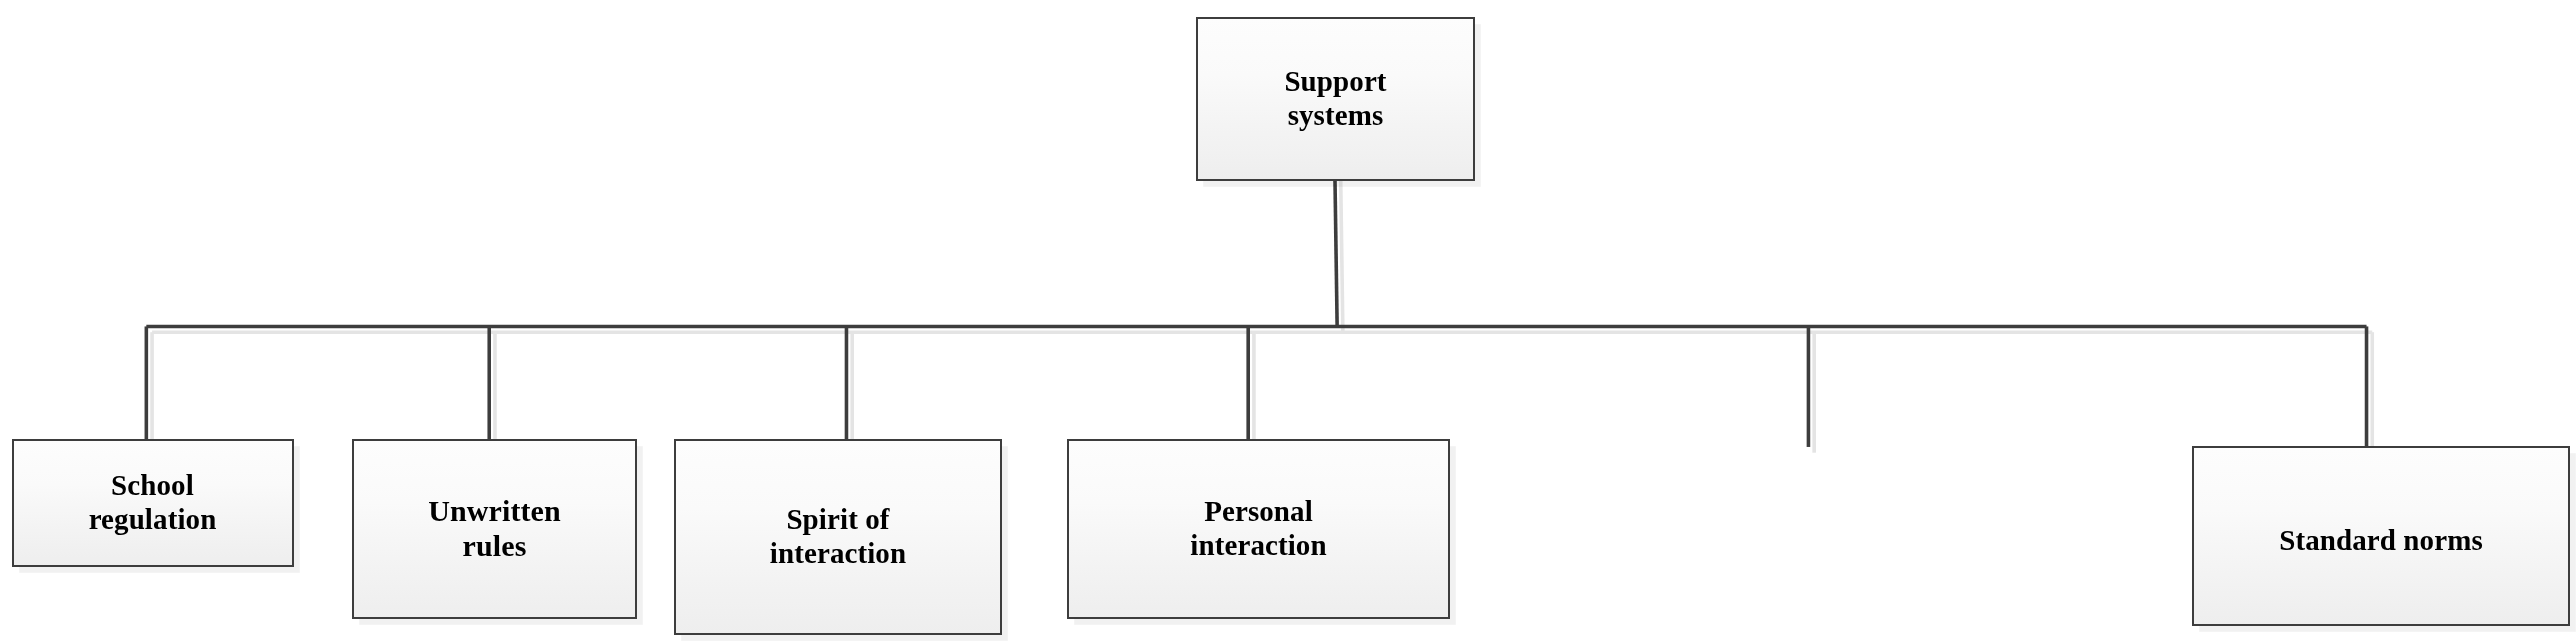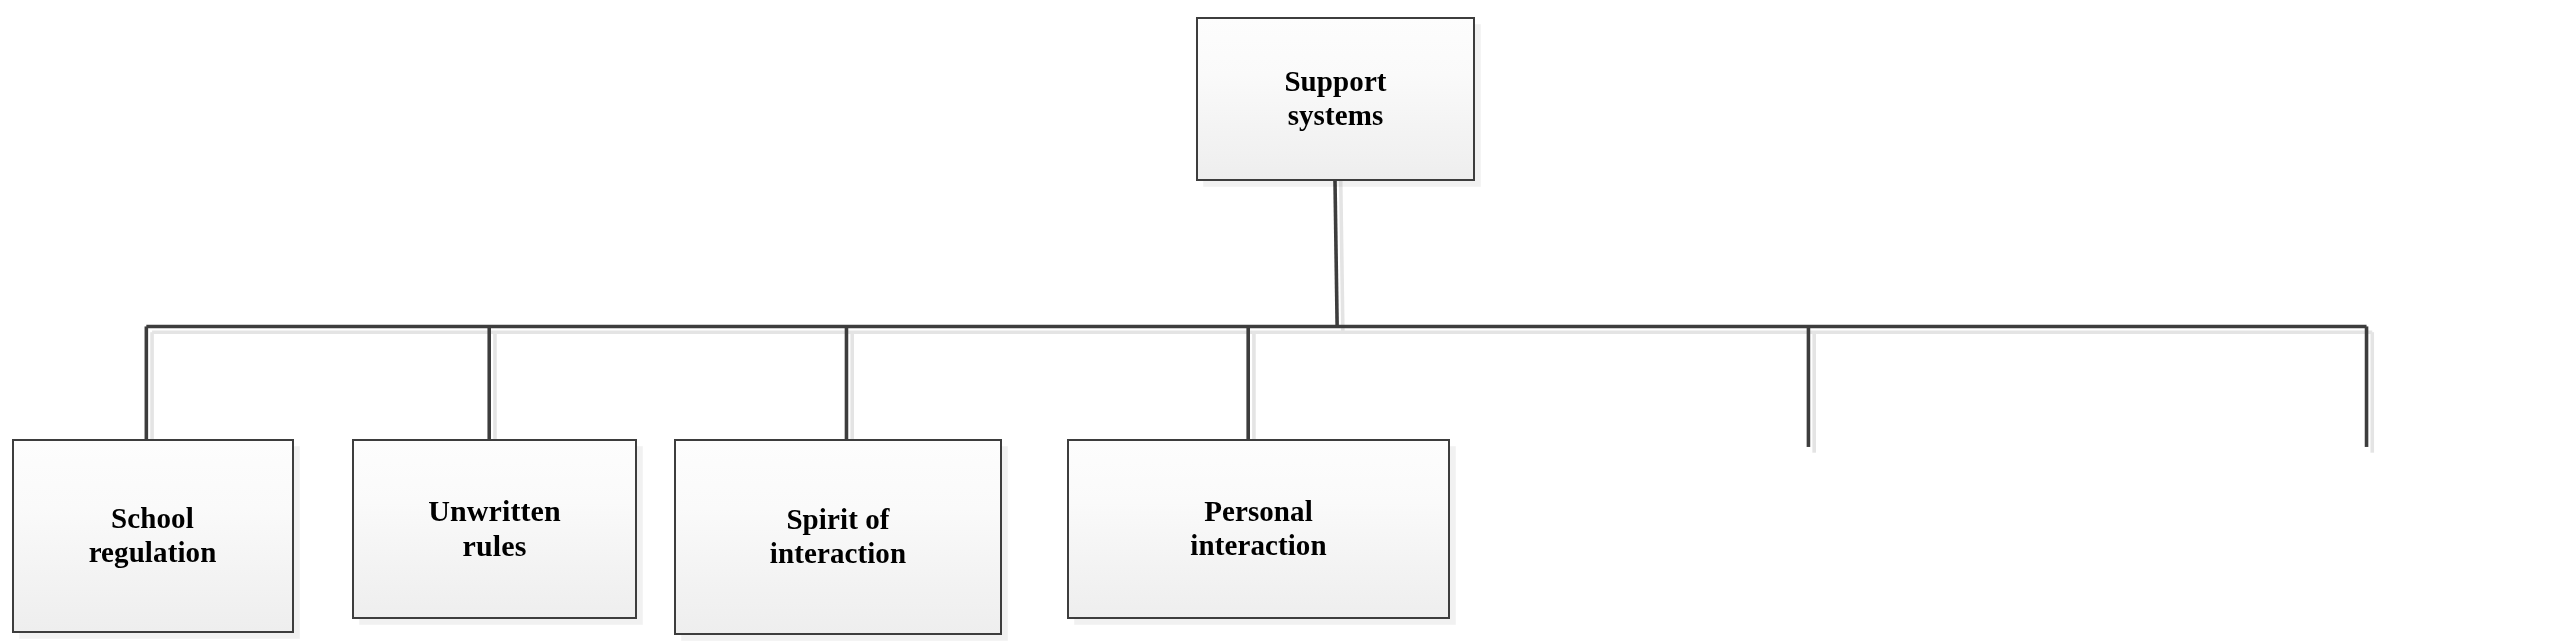"School" #node-child-0 { height: 194px -> 128px }
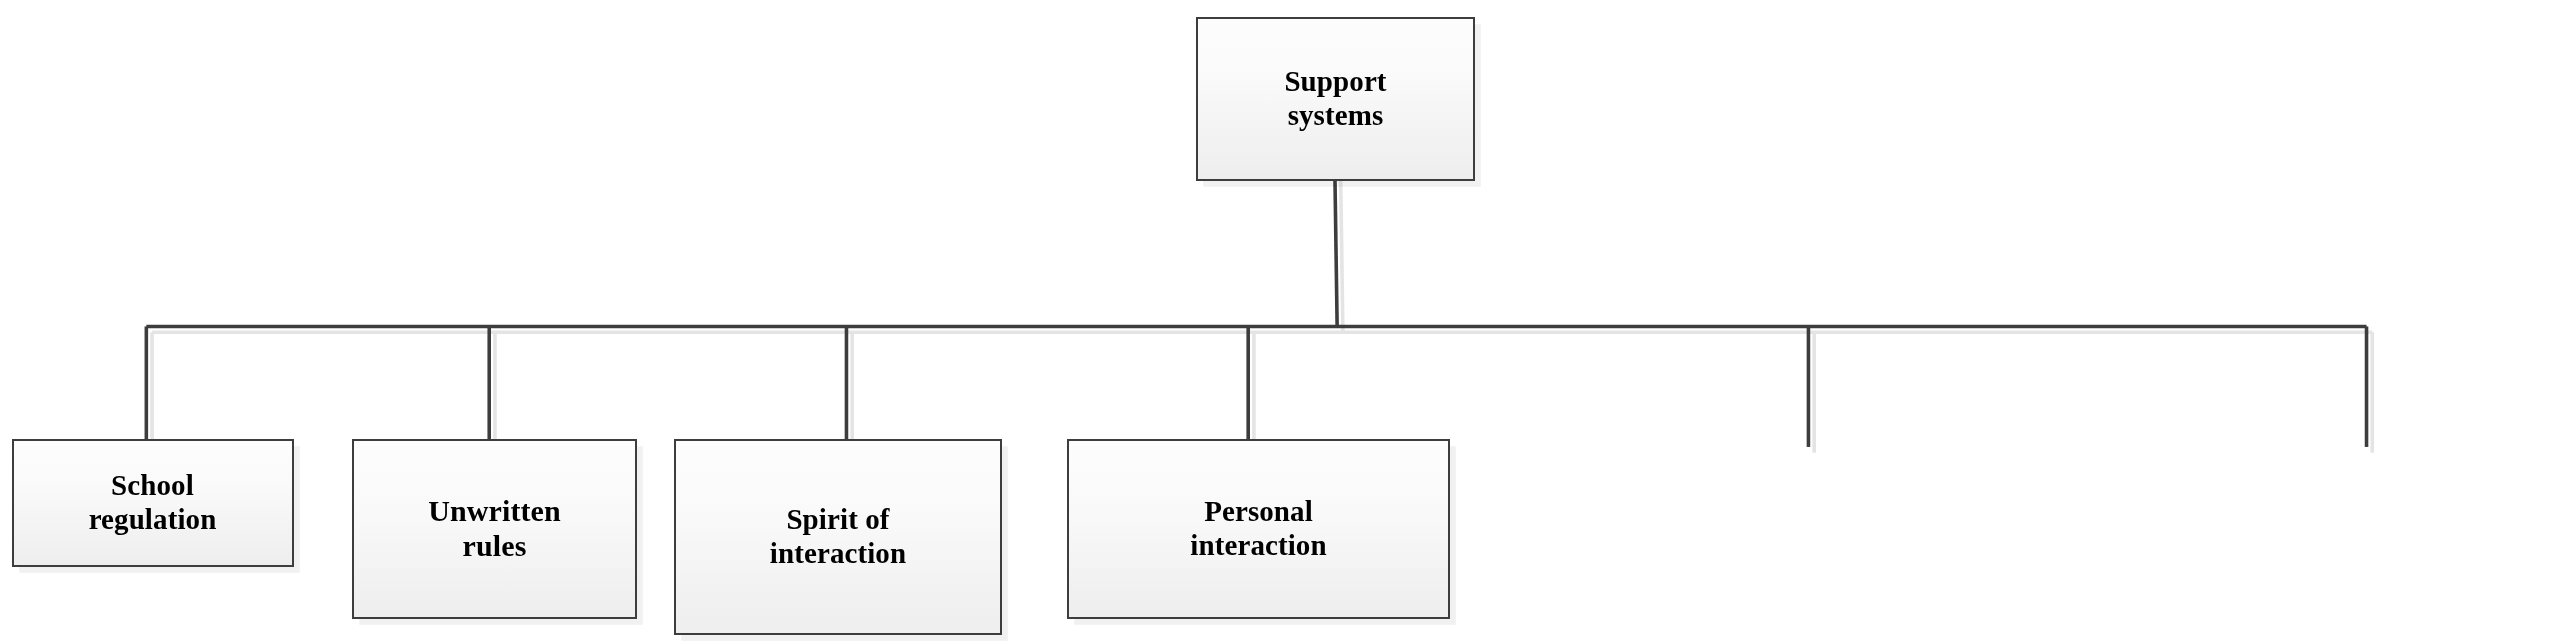"Standard norms" div.node { html: none -> <div> <span>Standard norms</span> </div> }
